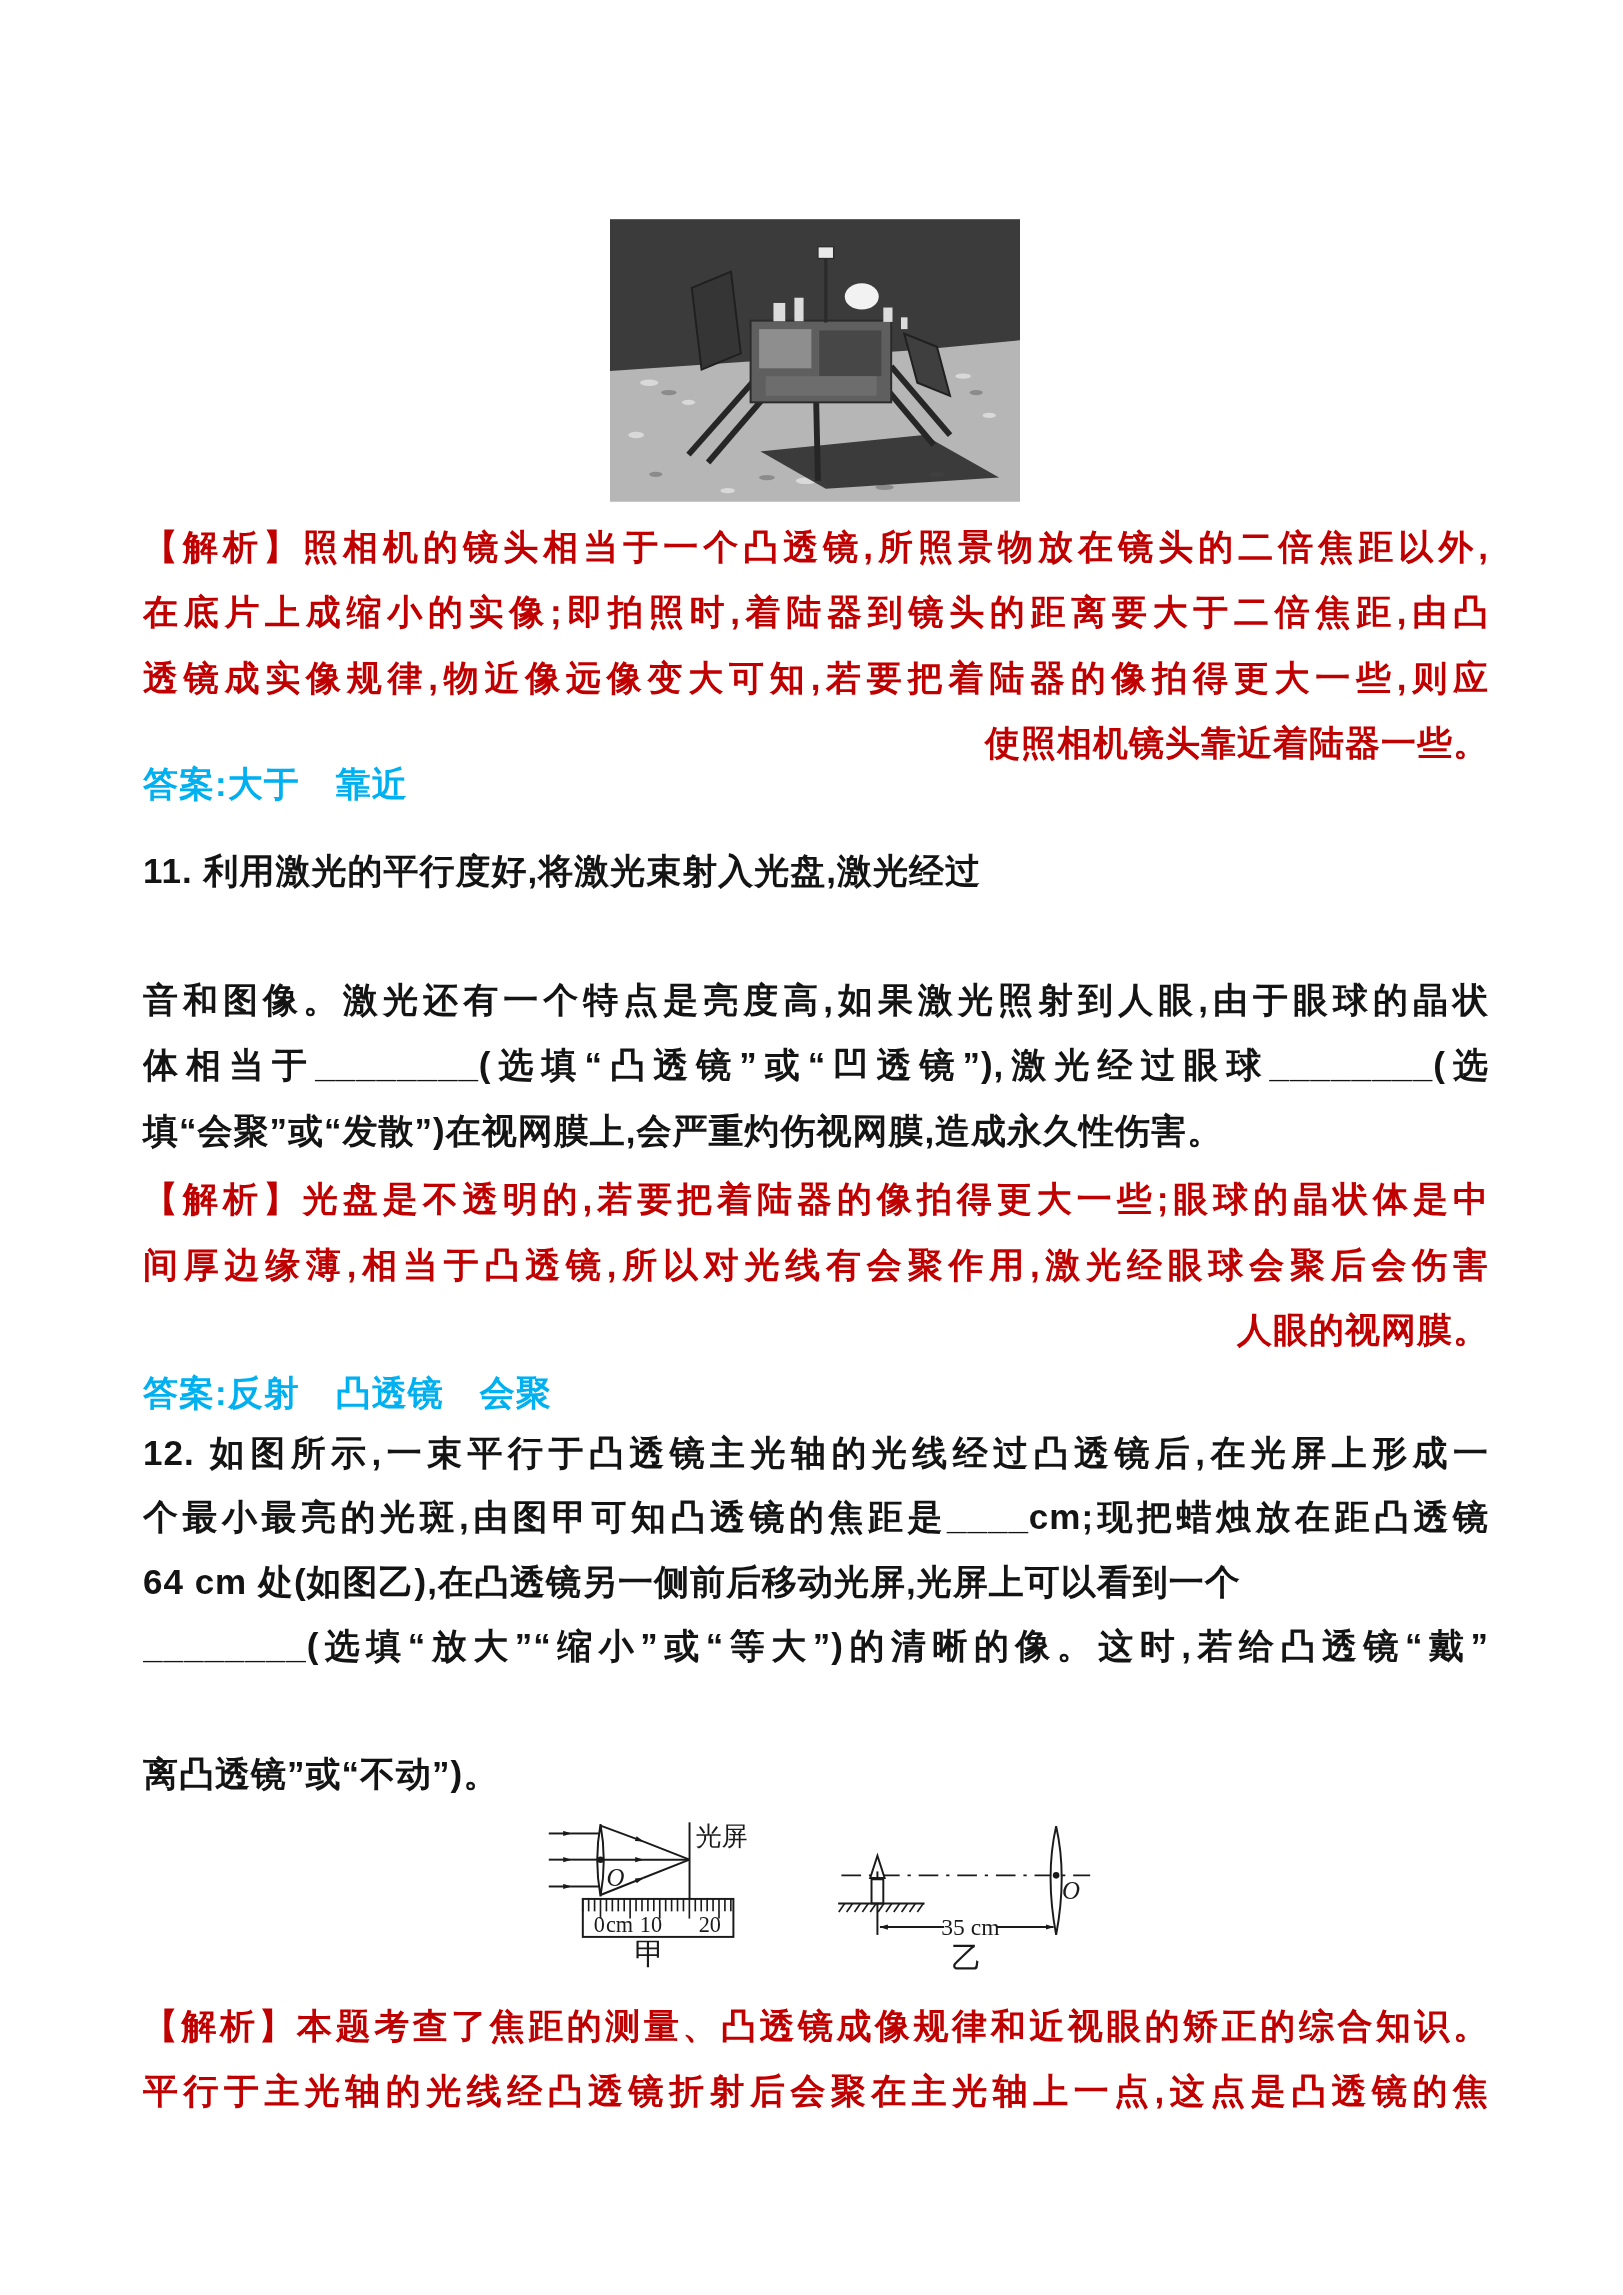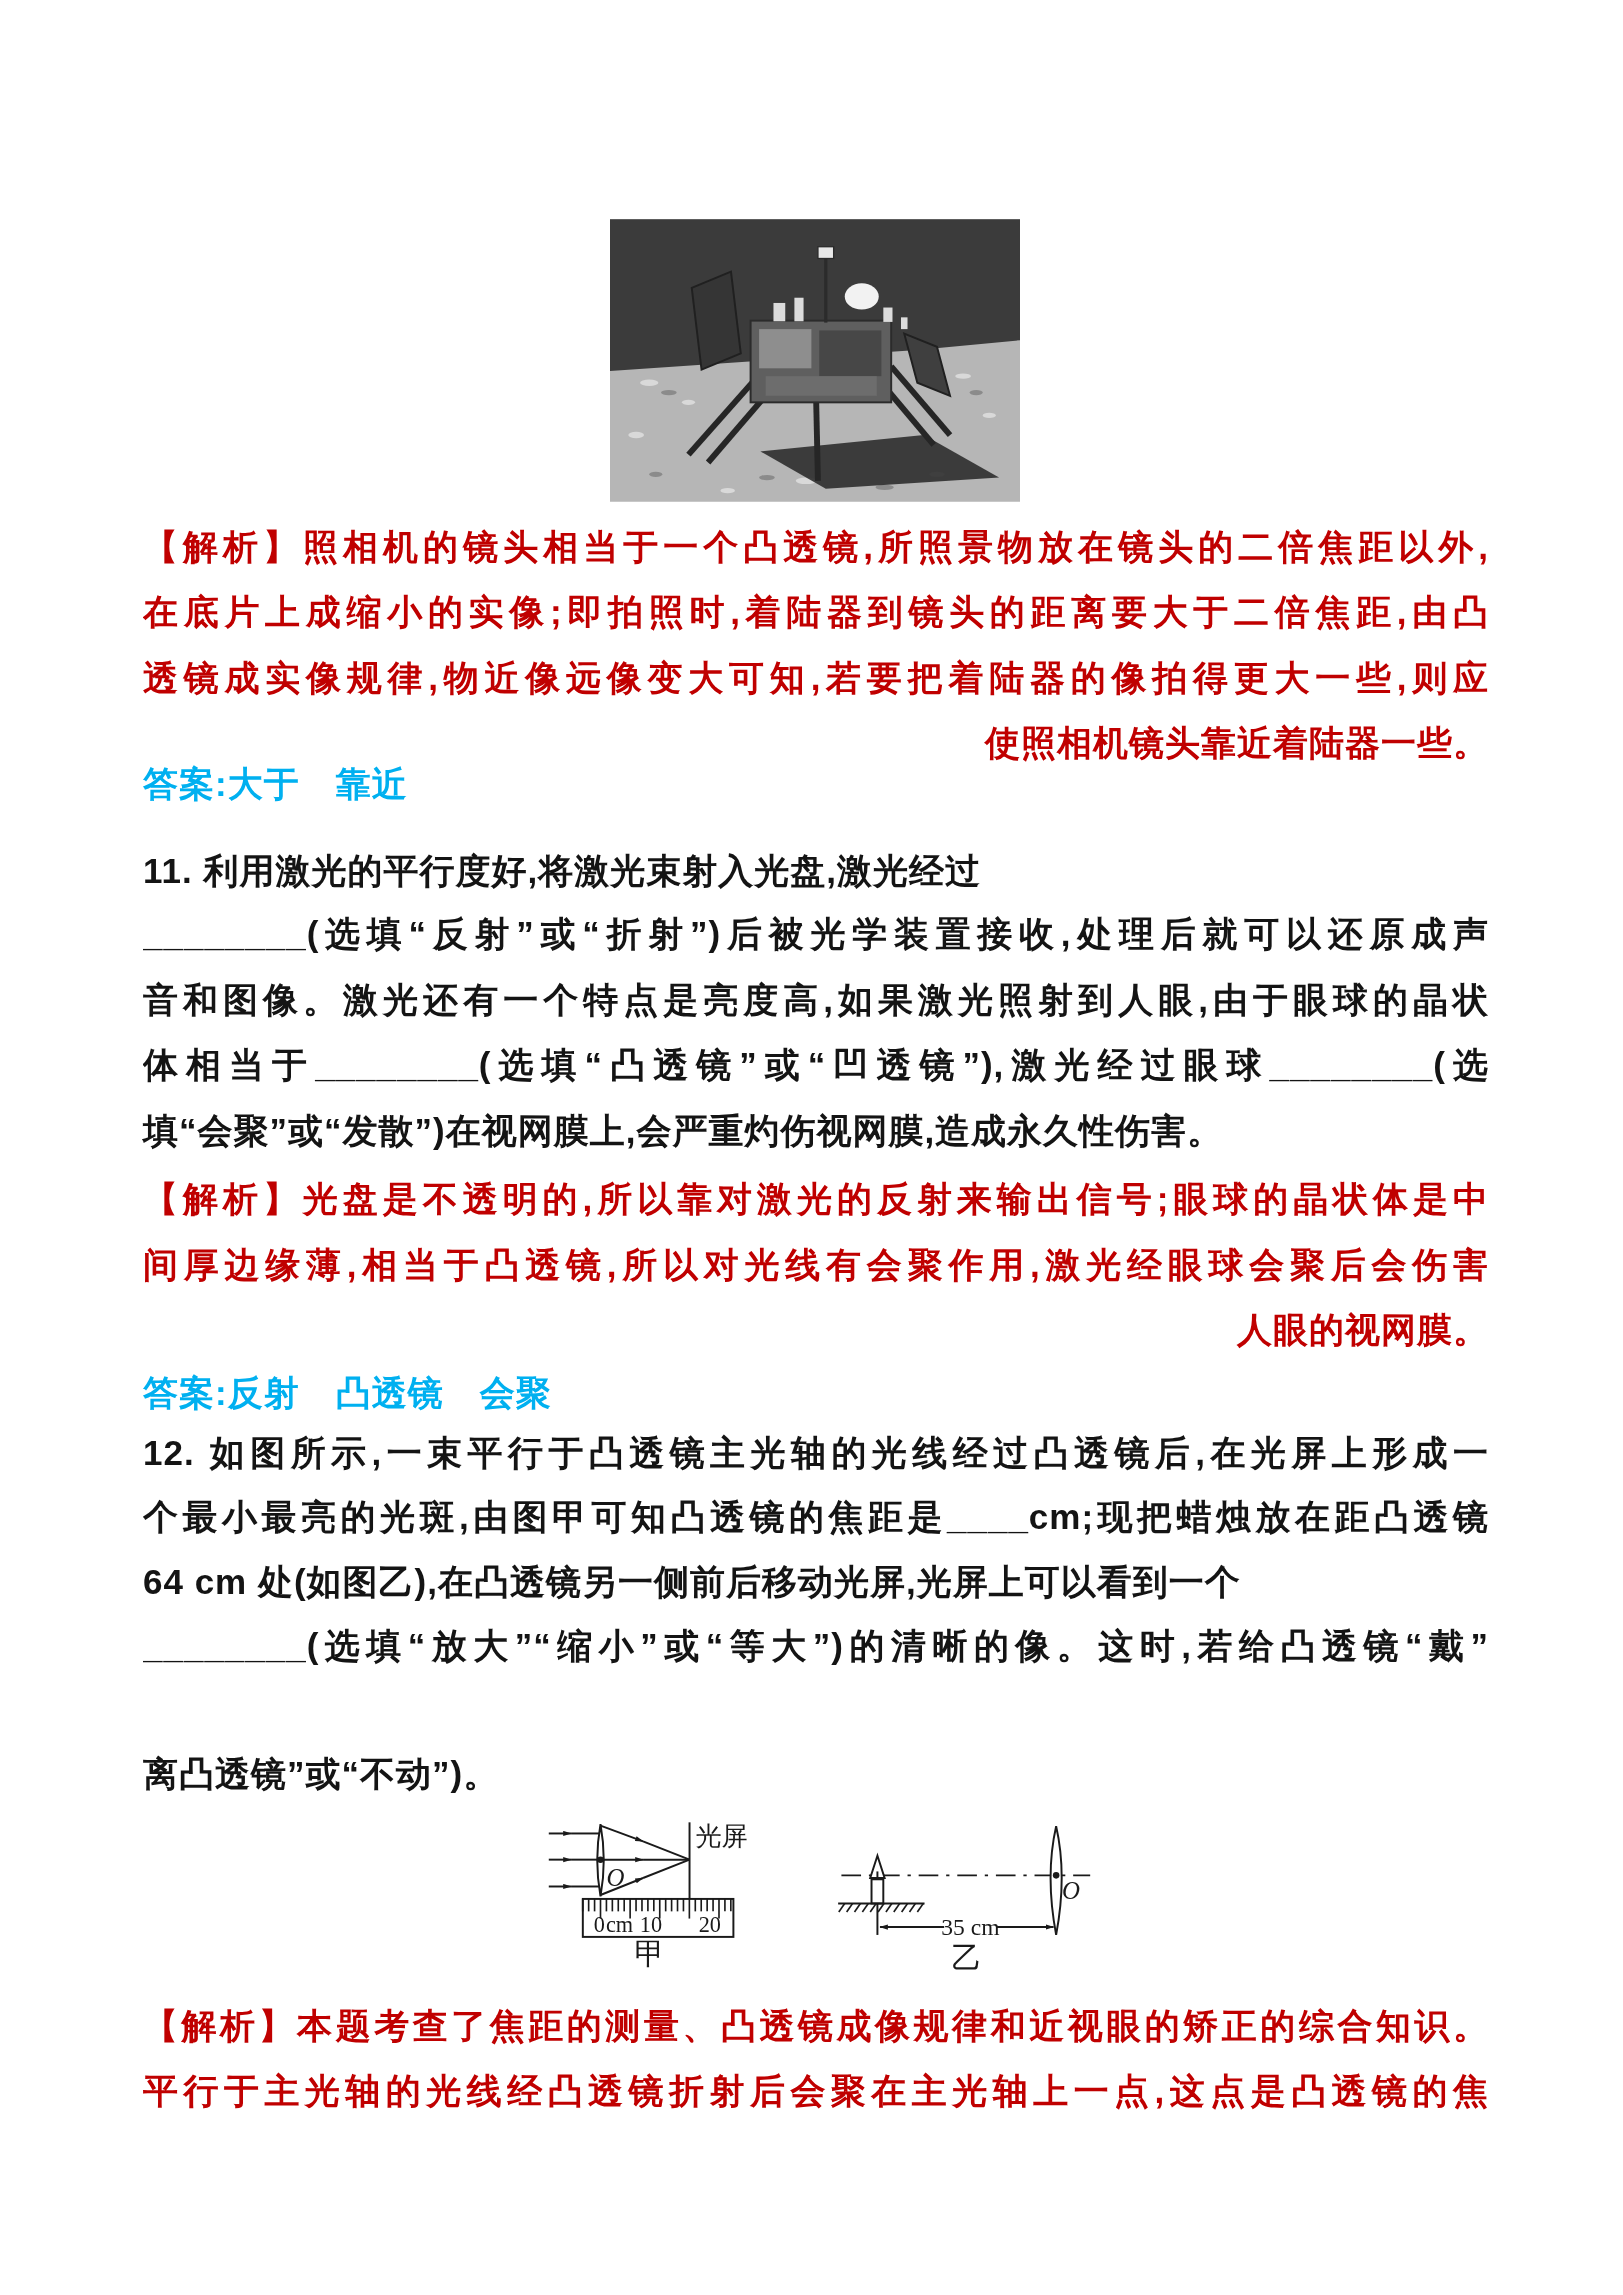"________(选填“反射”或“折射”)后被光学装置接收,处理后就可以还原成声" div.ln { html: <div>________(选填“反射”或“折射”)后被光学装置接收,处理后就可以还原成声</div> -> none }
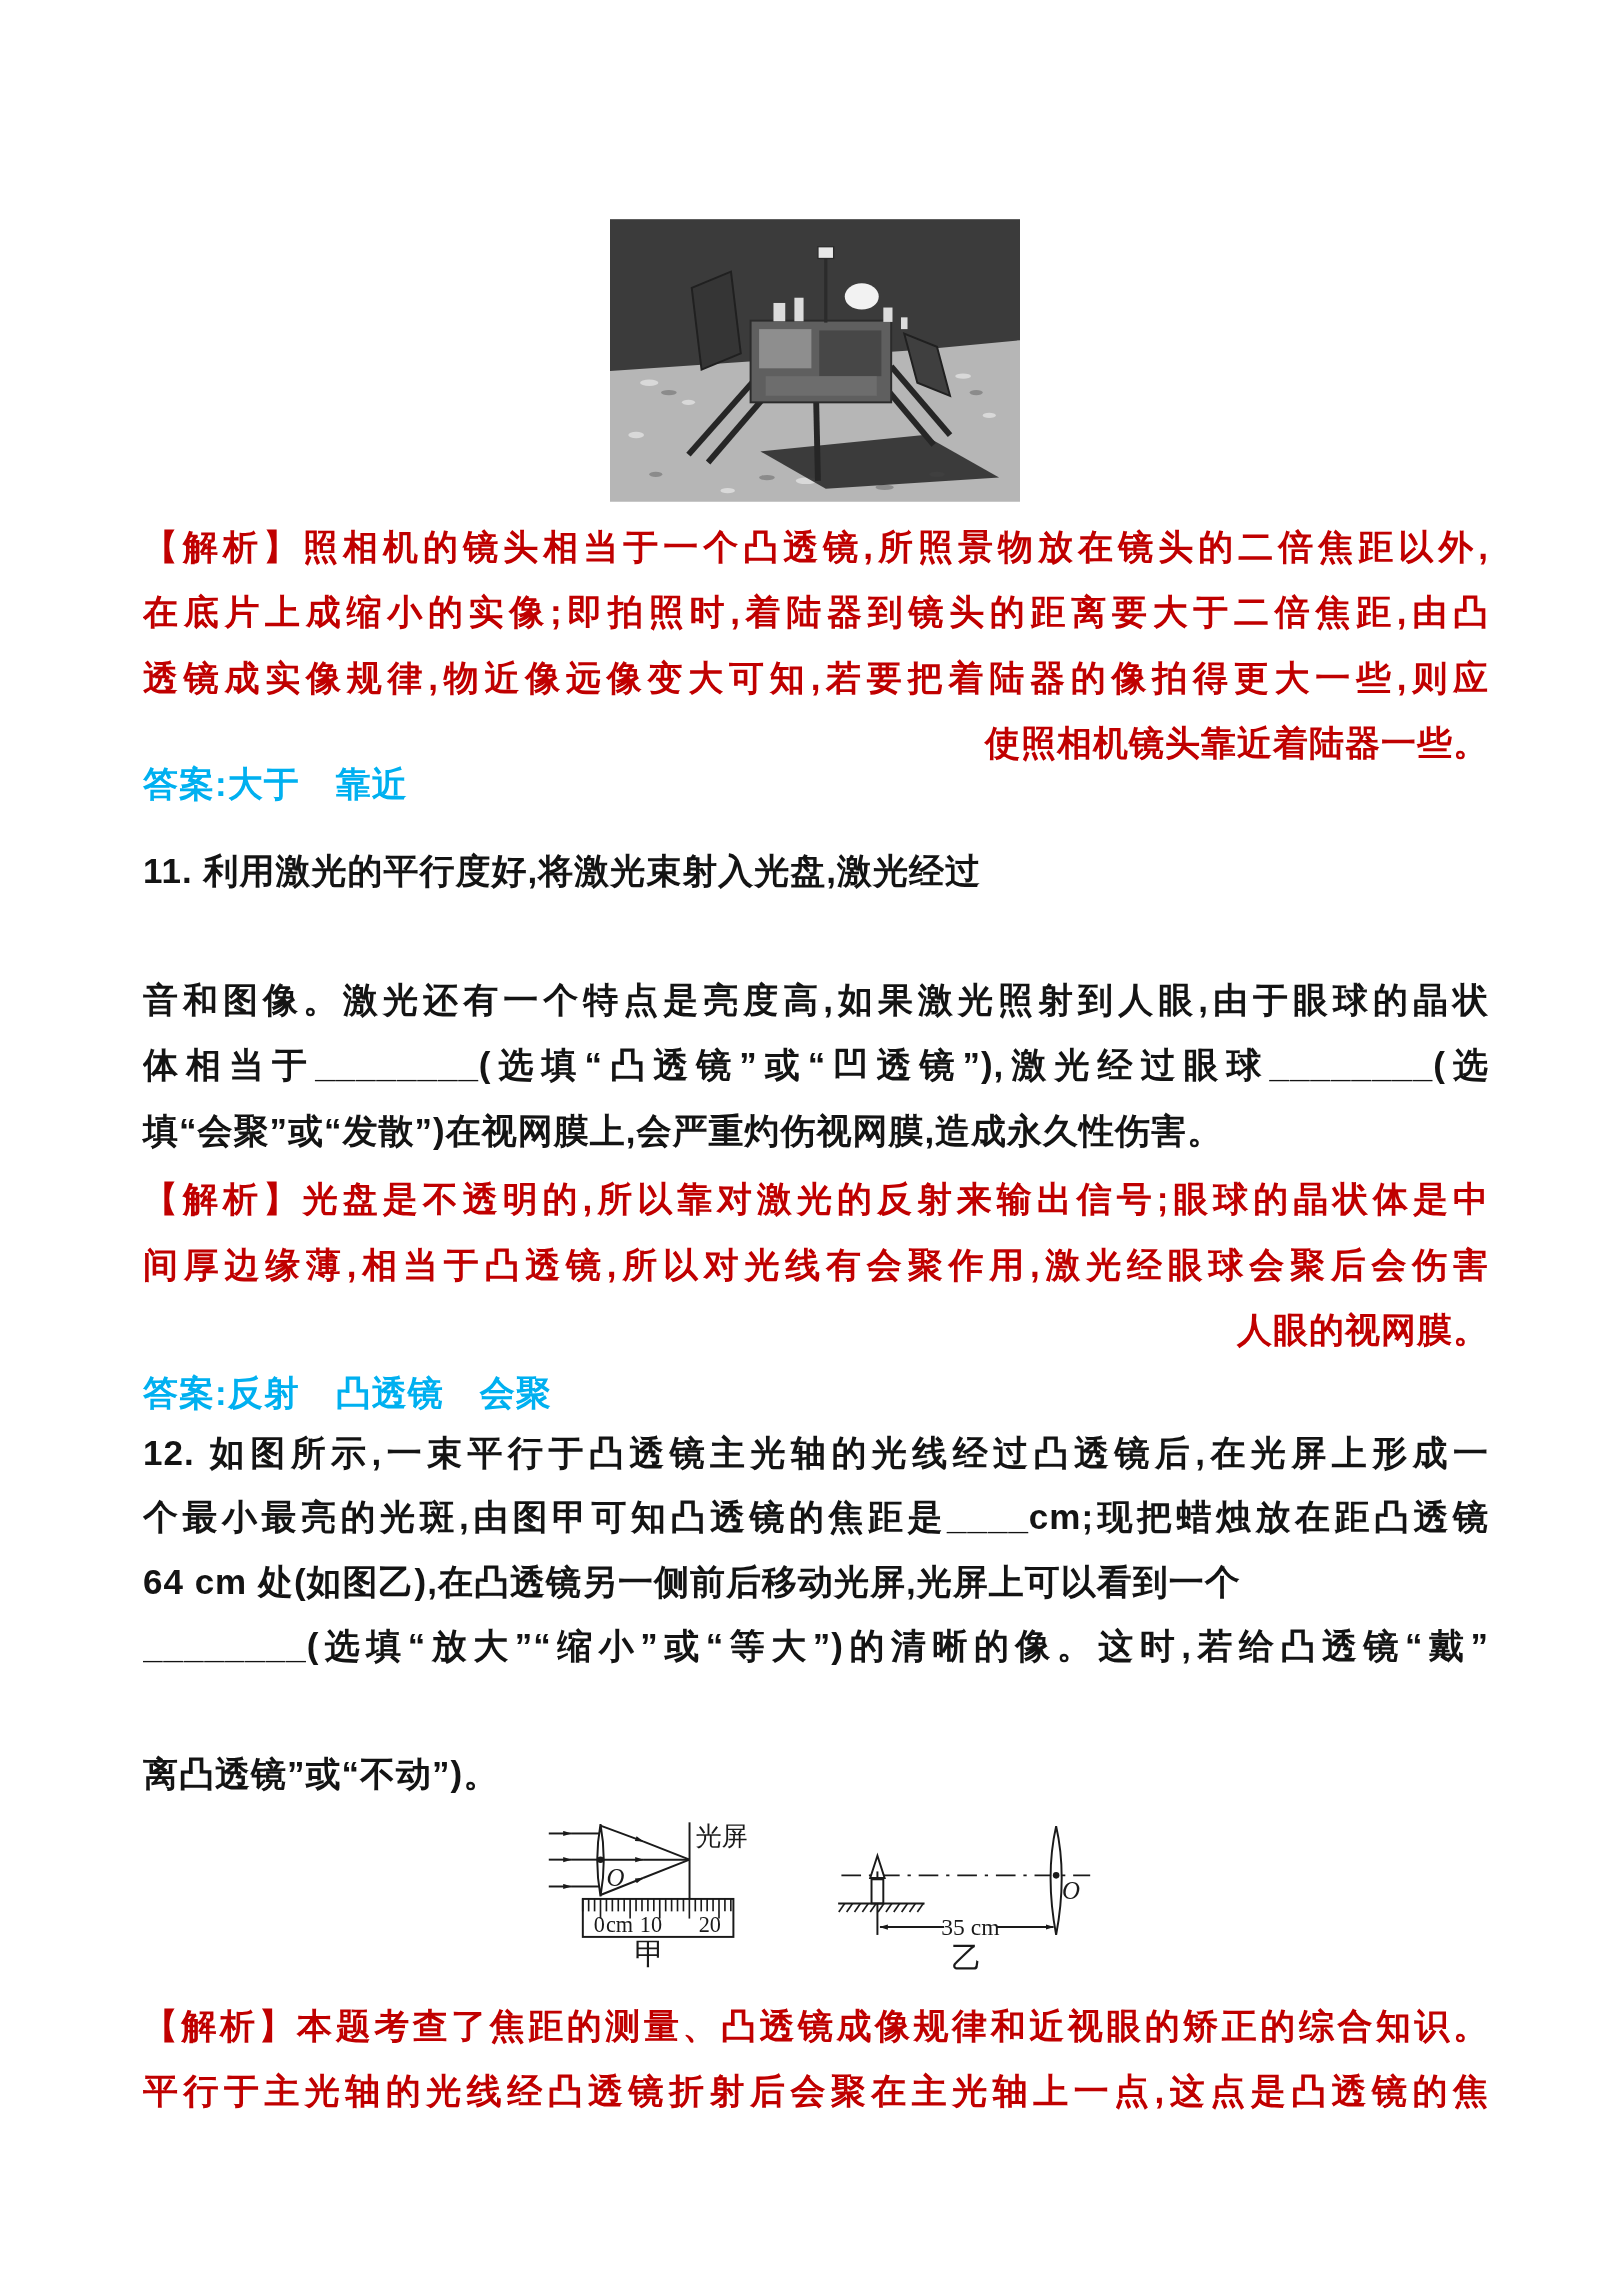"【解析】光盘是不透明的,所以靠对激光的反射来输出信号;眼球的晶状体是中" div.ln { text: ,所以靠对激光的反射来输出信号 -> ,若要把着陆器的像拍得更大一些 }
